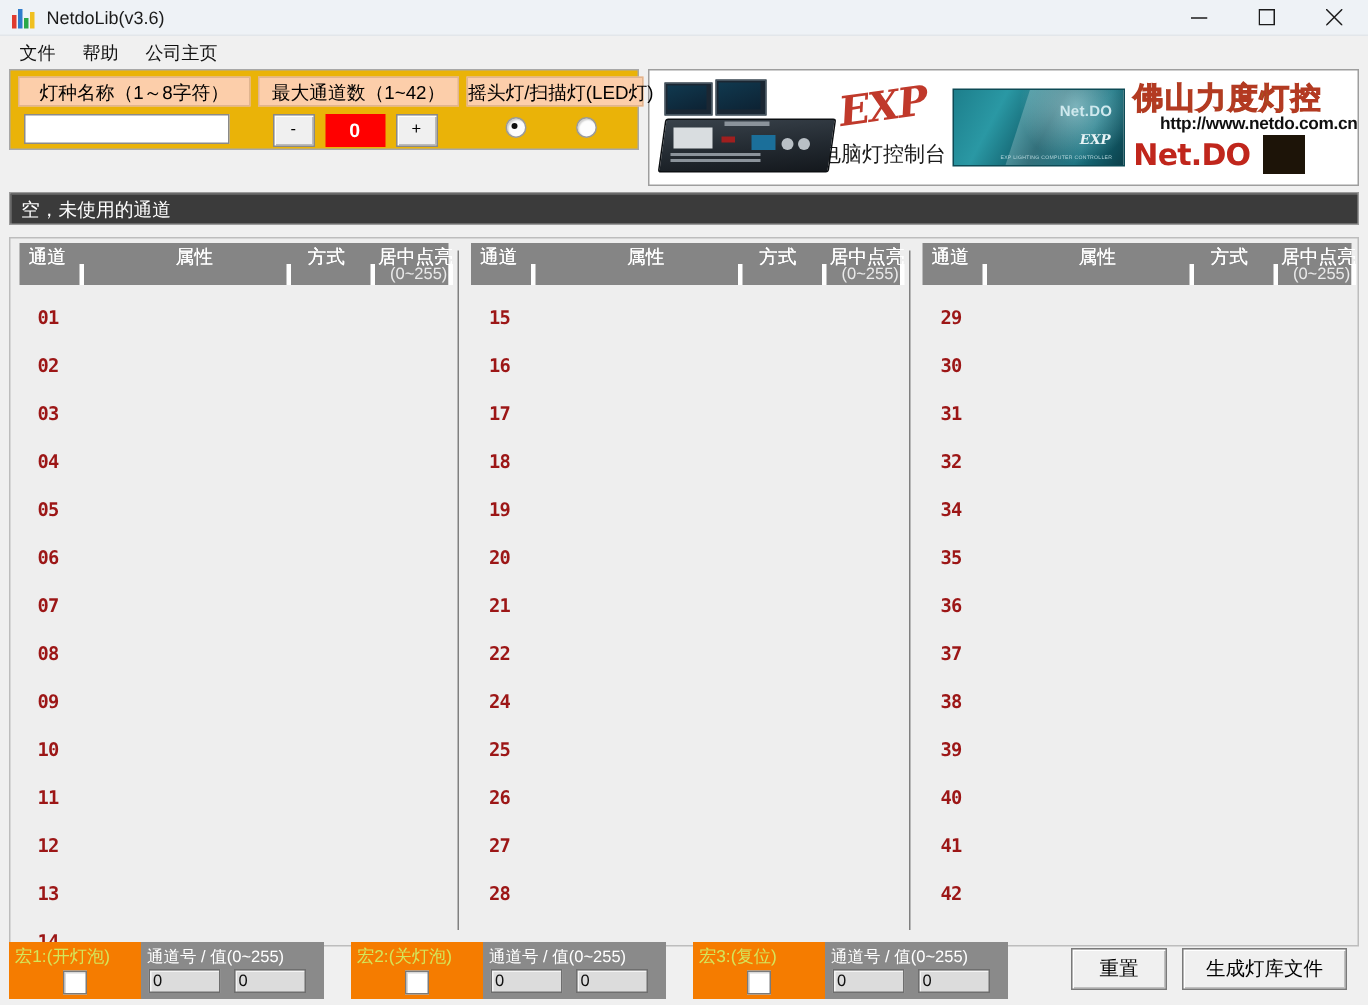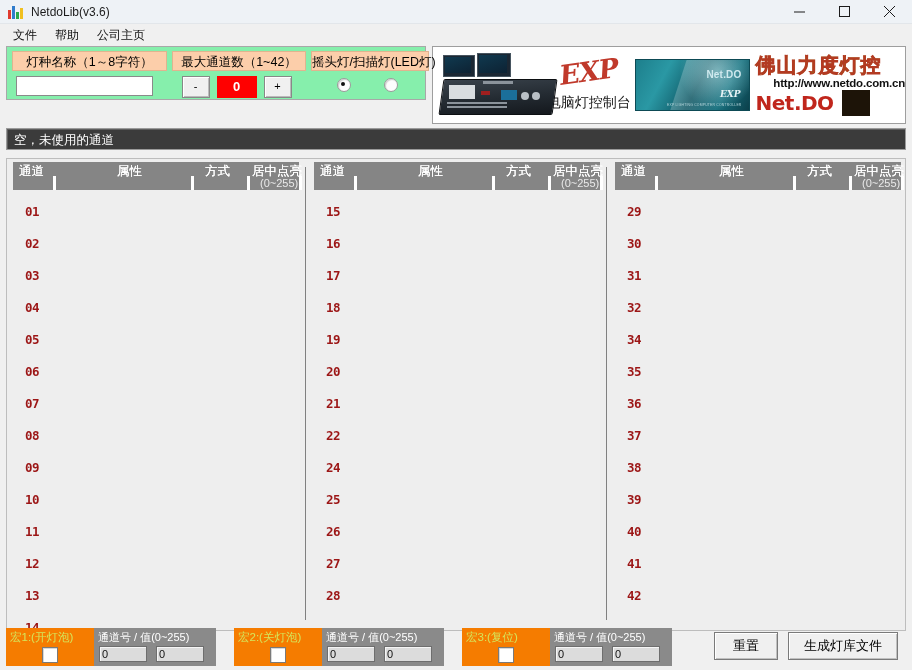"灯种名称（1～8字符）" #left-top-panel { background: #86efac -> #eab308 }
